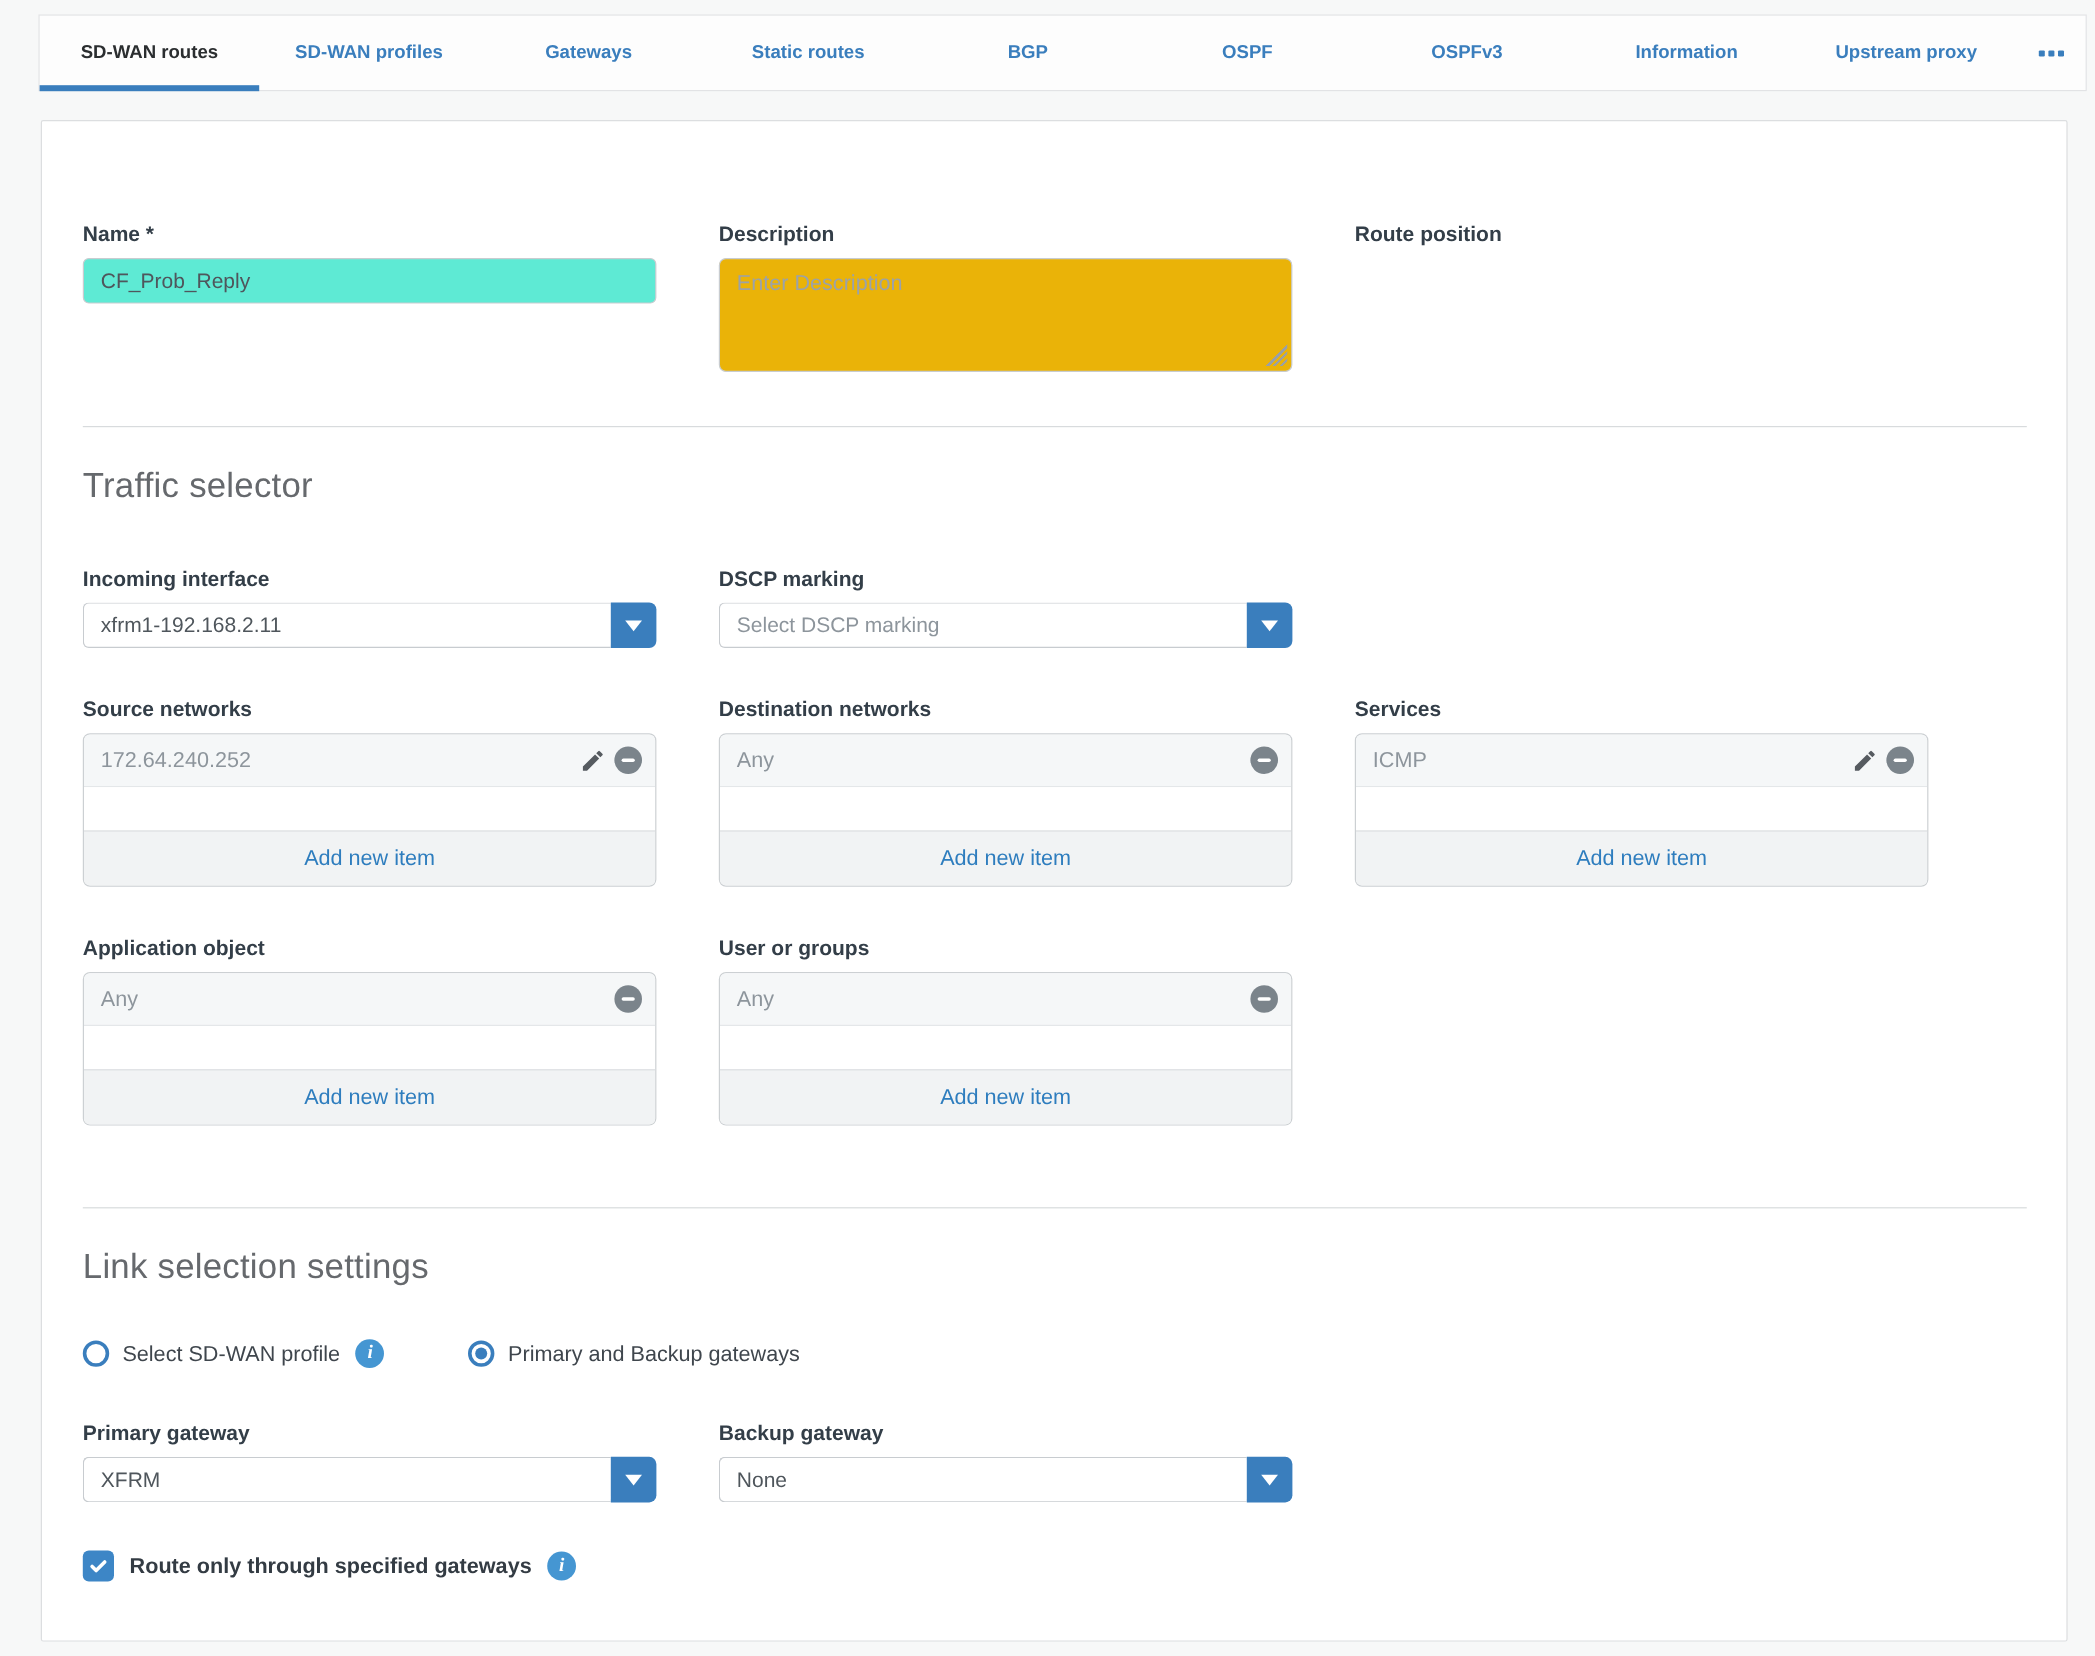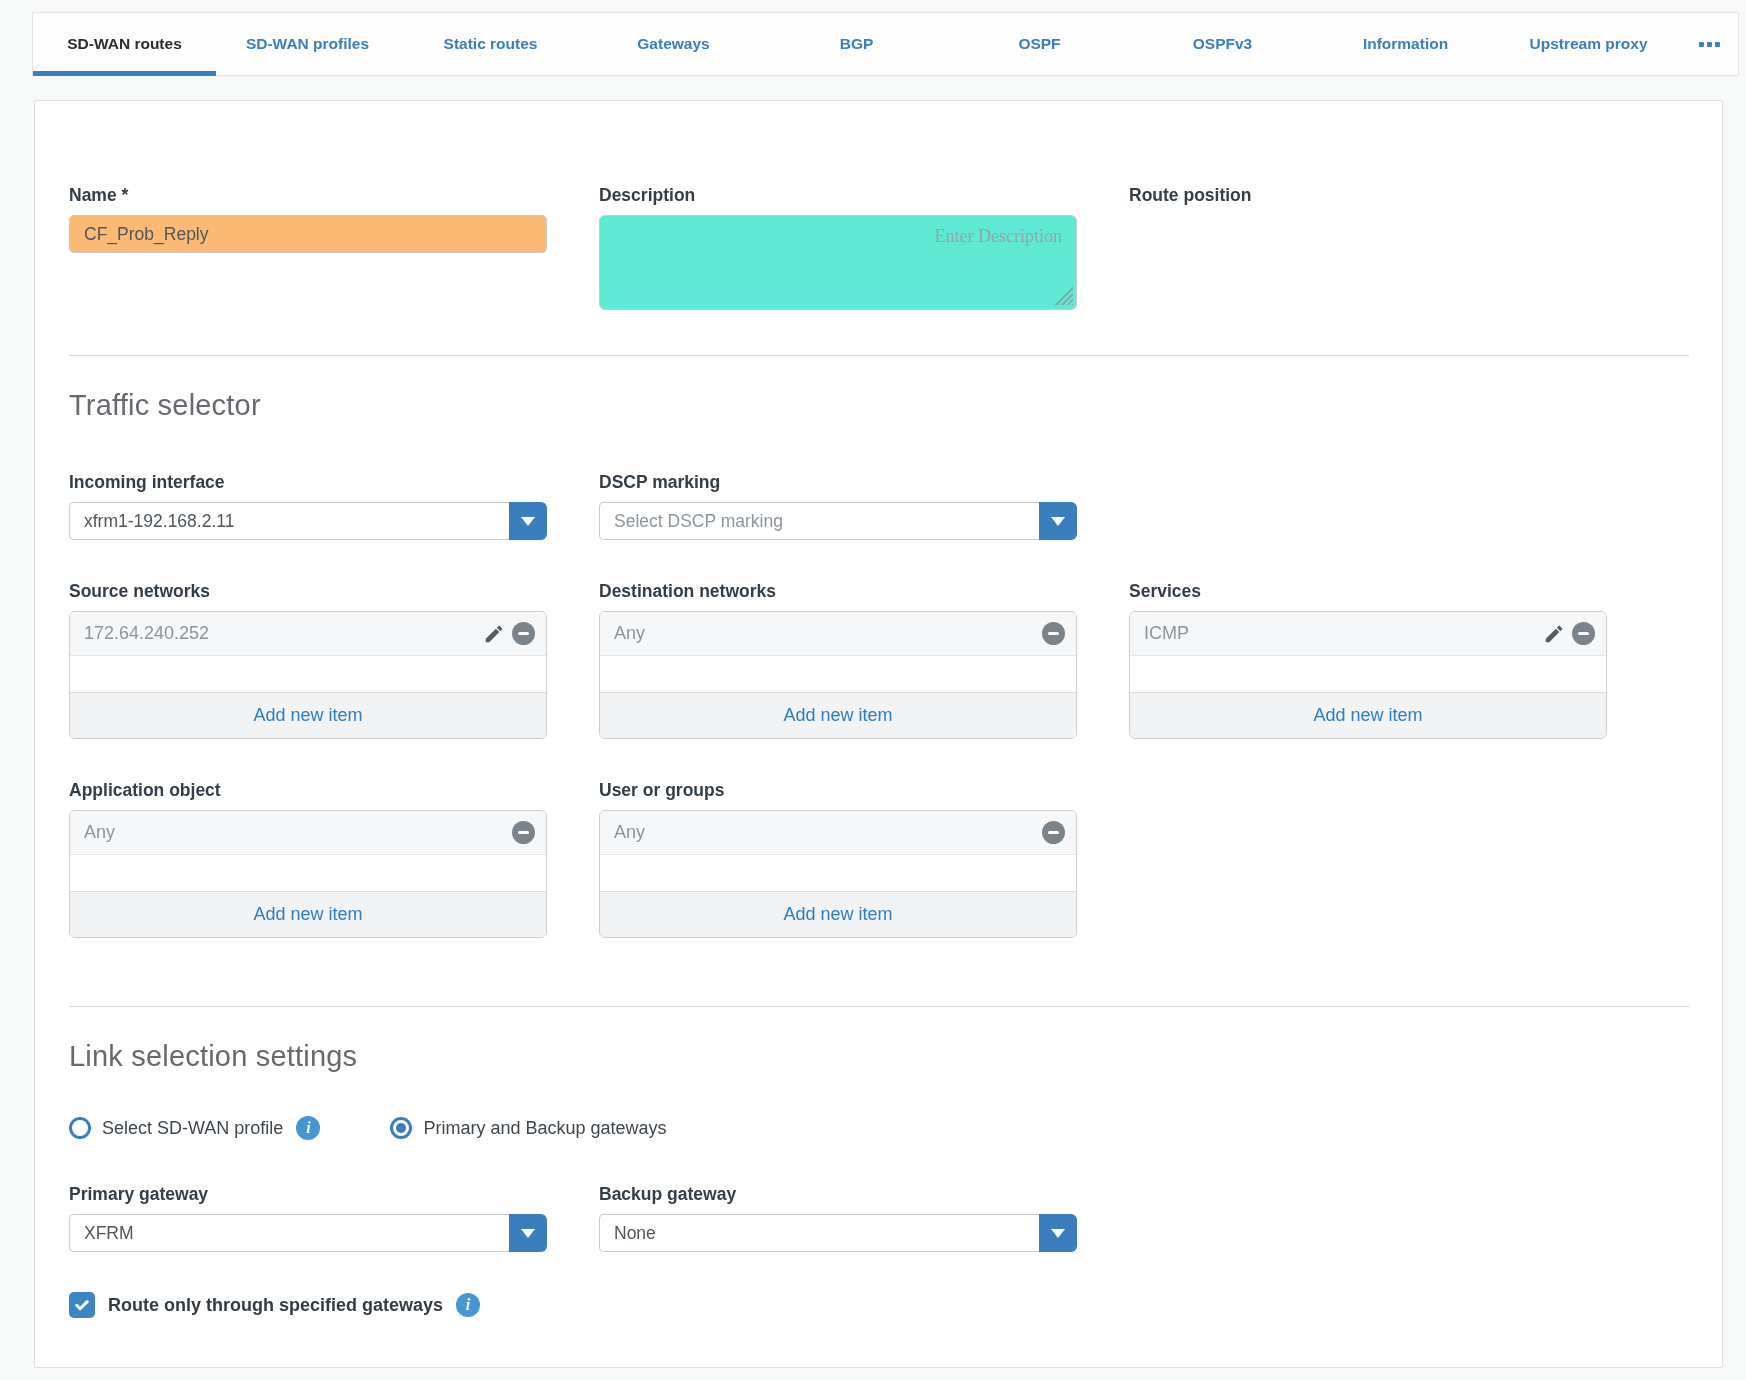"Static routes" div.tab { order: before "Gateways" -> after "Gateways" }
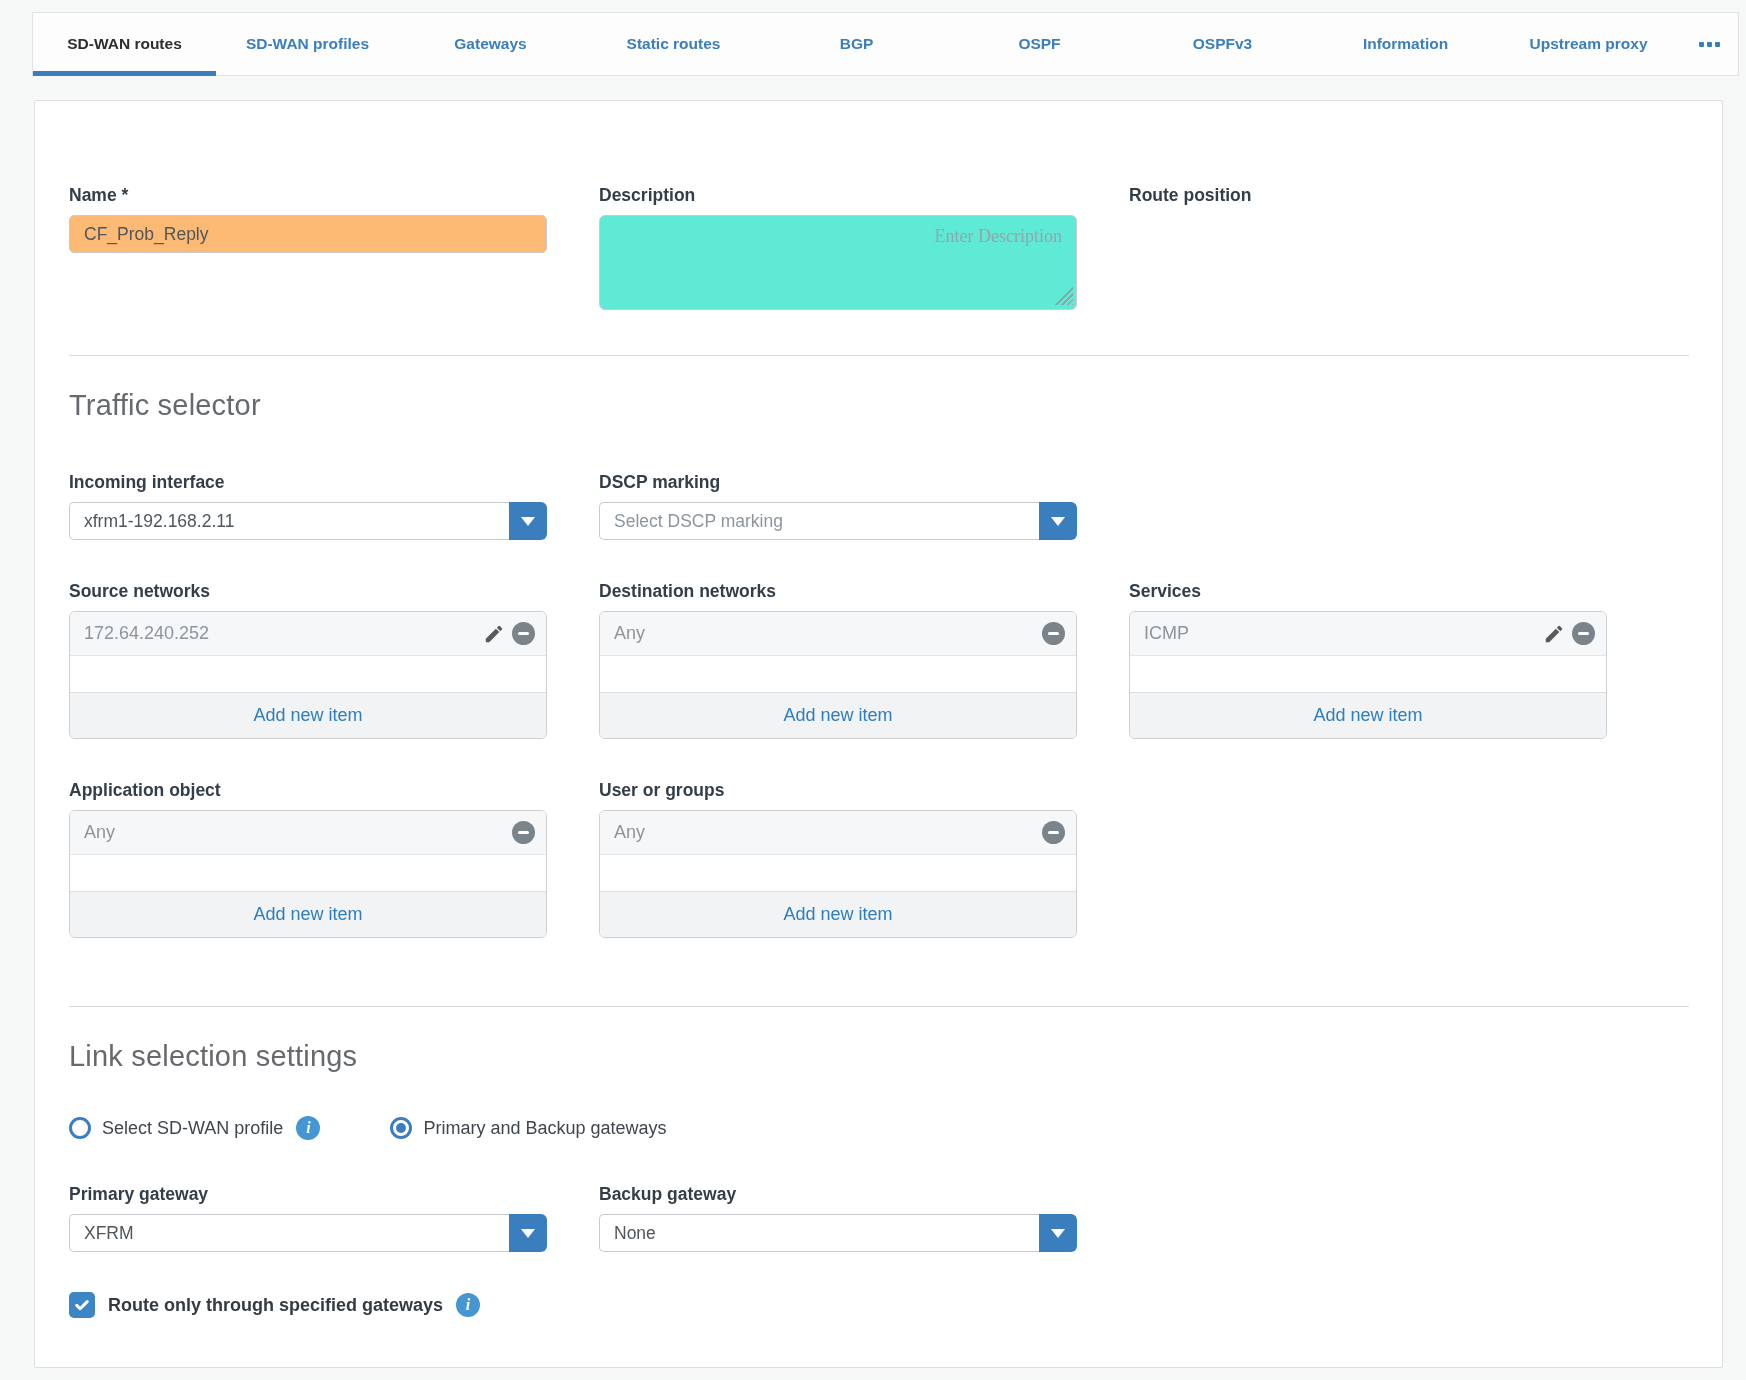"CF_Prob_Reply" .text-input { background: #fdba74 -> #5eead4 }
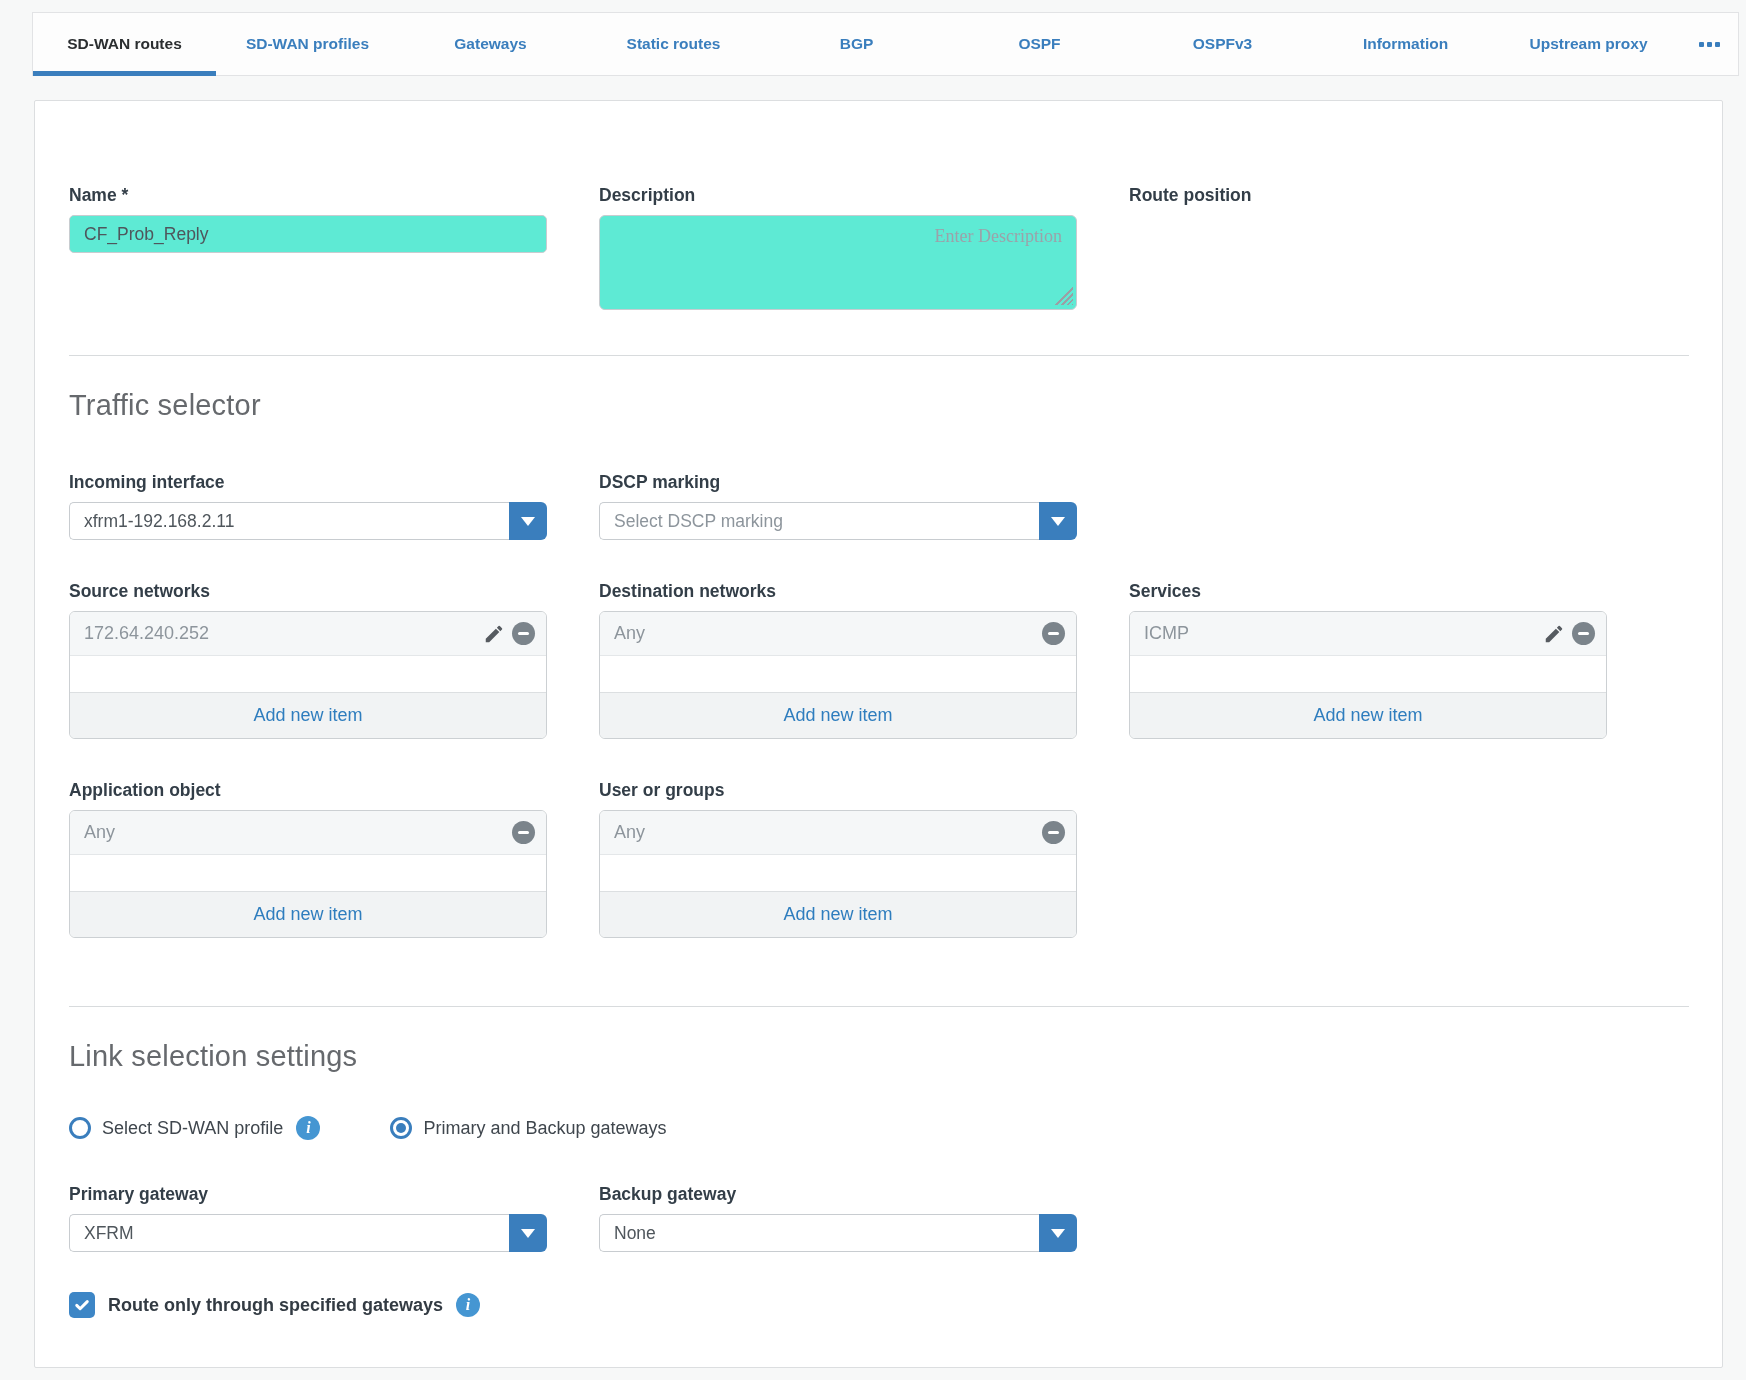"Enter Description" .textarea { background: #5eead4 -> #eab308; font-family: Liberation Serif, serif -> Liberation Sans, sans-serif; text-align: right -> none }
